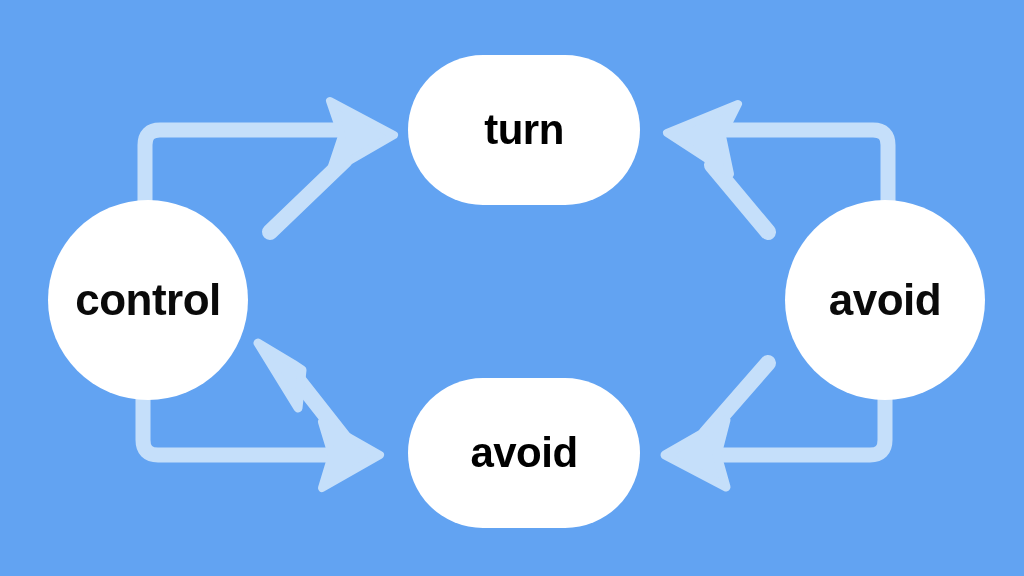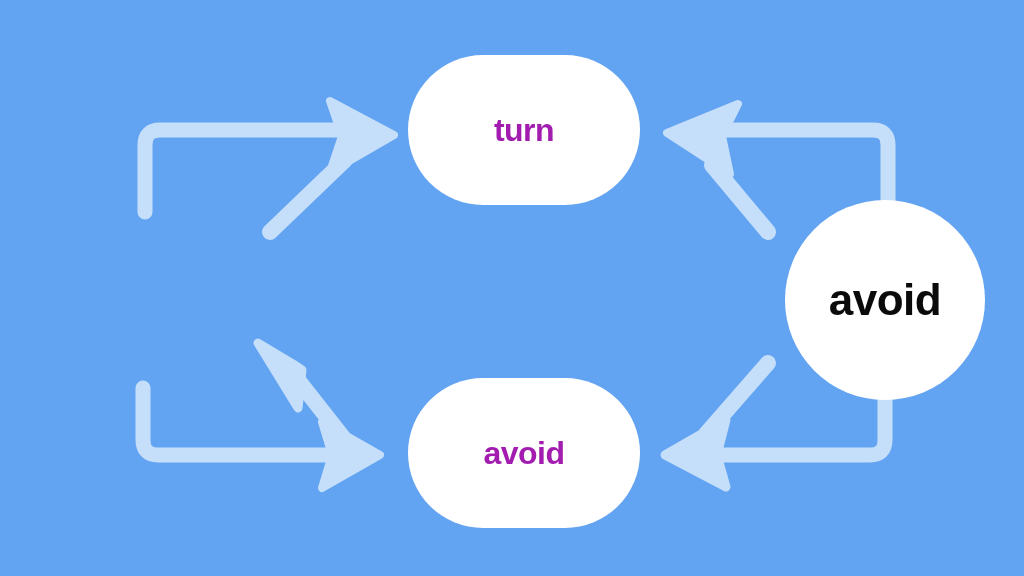"turn" .label-blue { color: #a21caf -> #000000; font-size: 32px -> 42px }
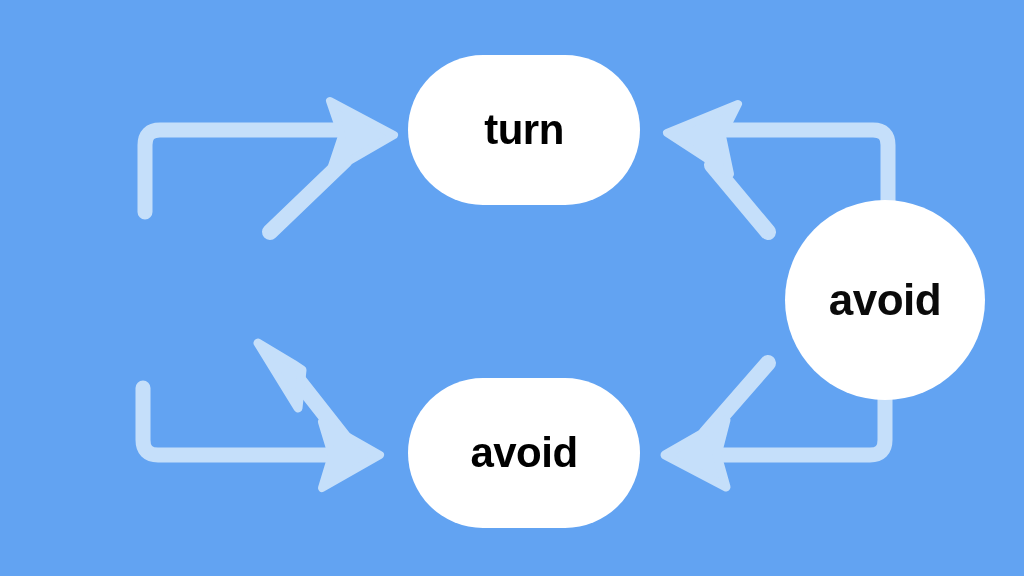"control" div.node { html: none -> <div> <span>control</span> </div> }
